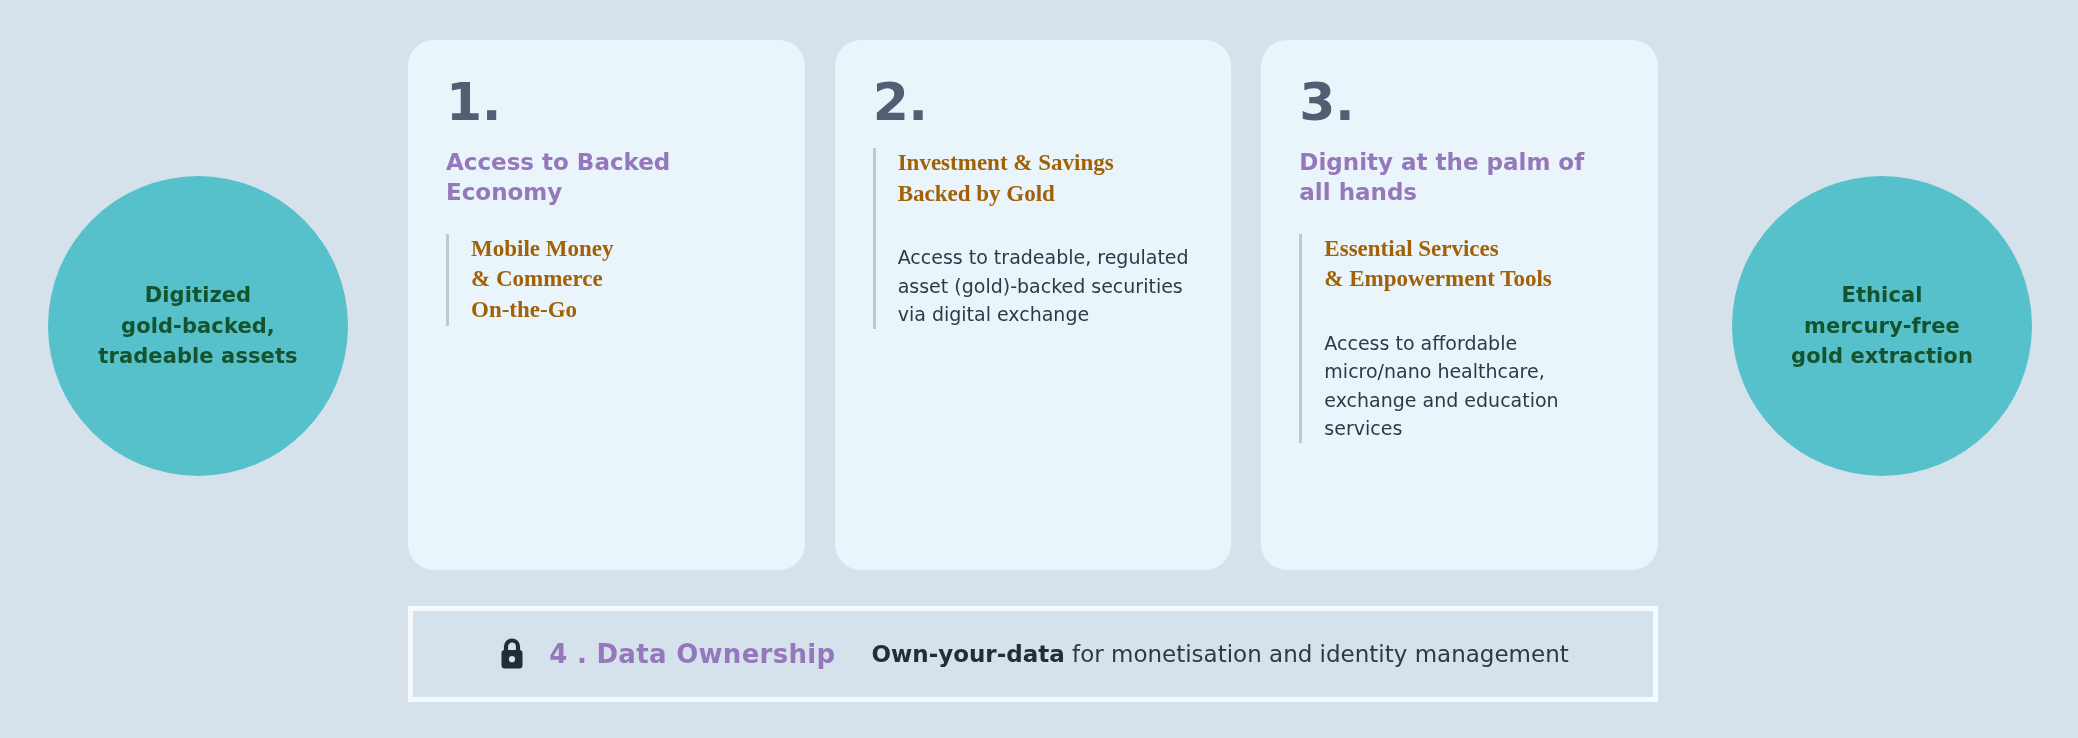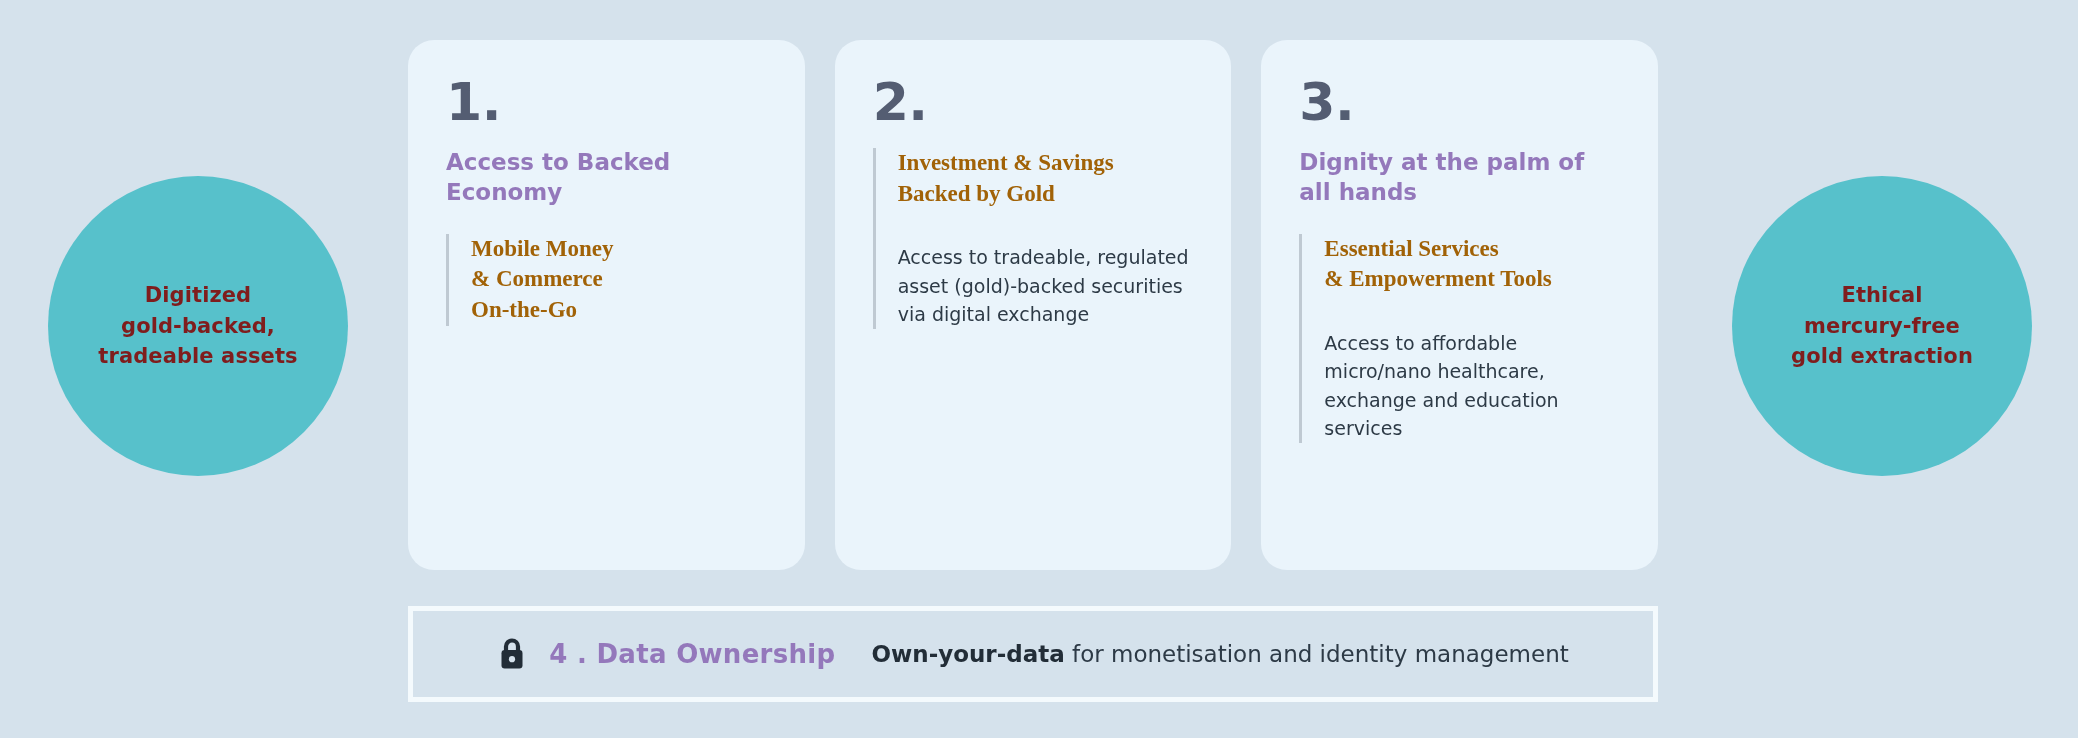"Digitized" .circle { color: #7f1d1d -> #14532d }
